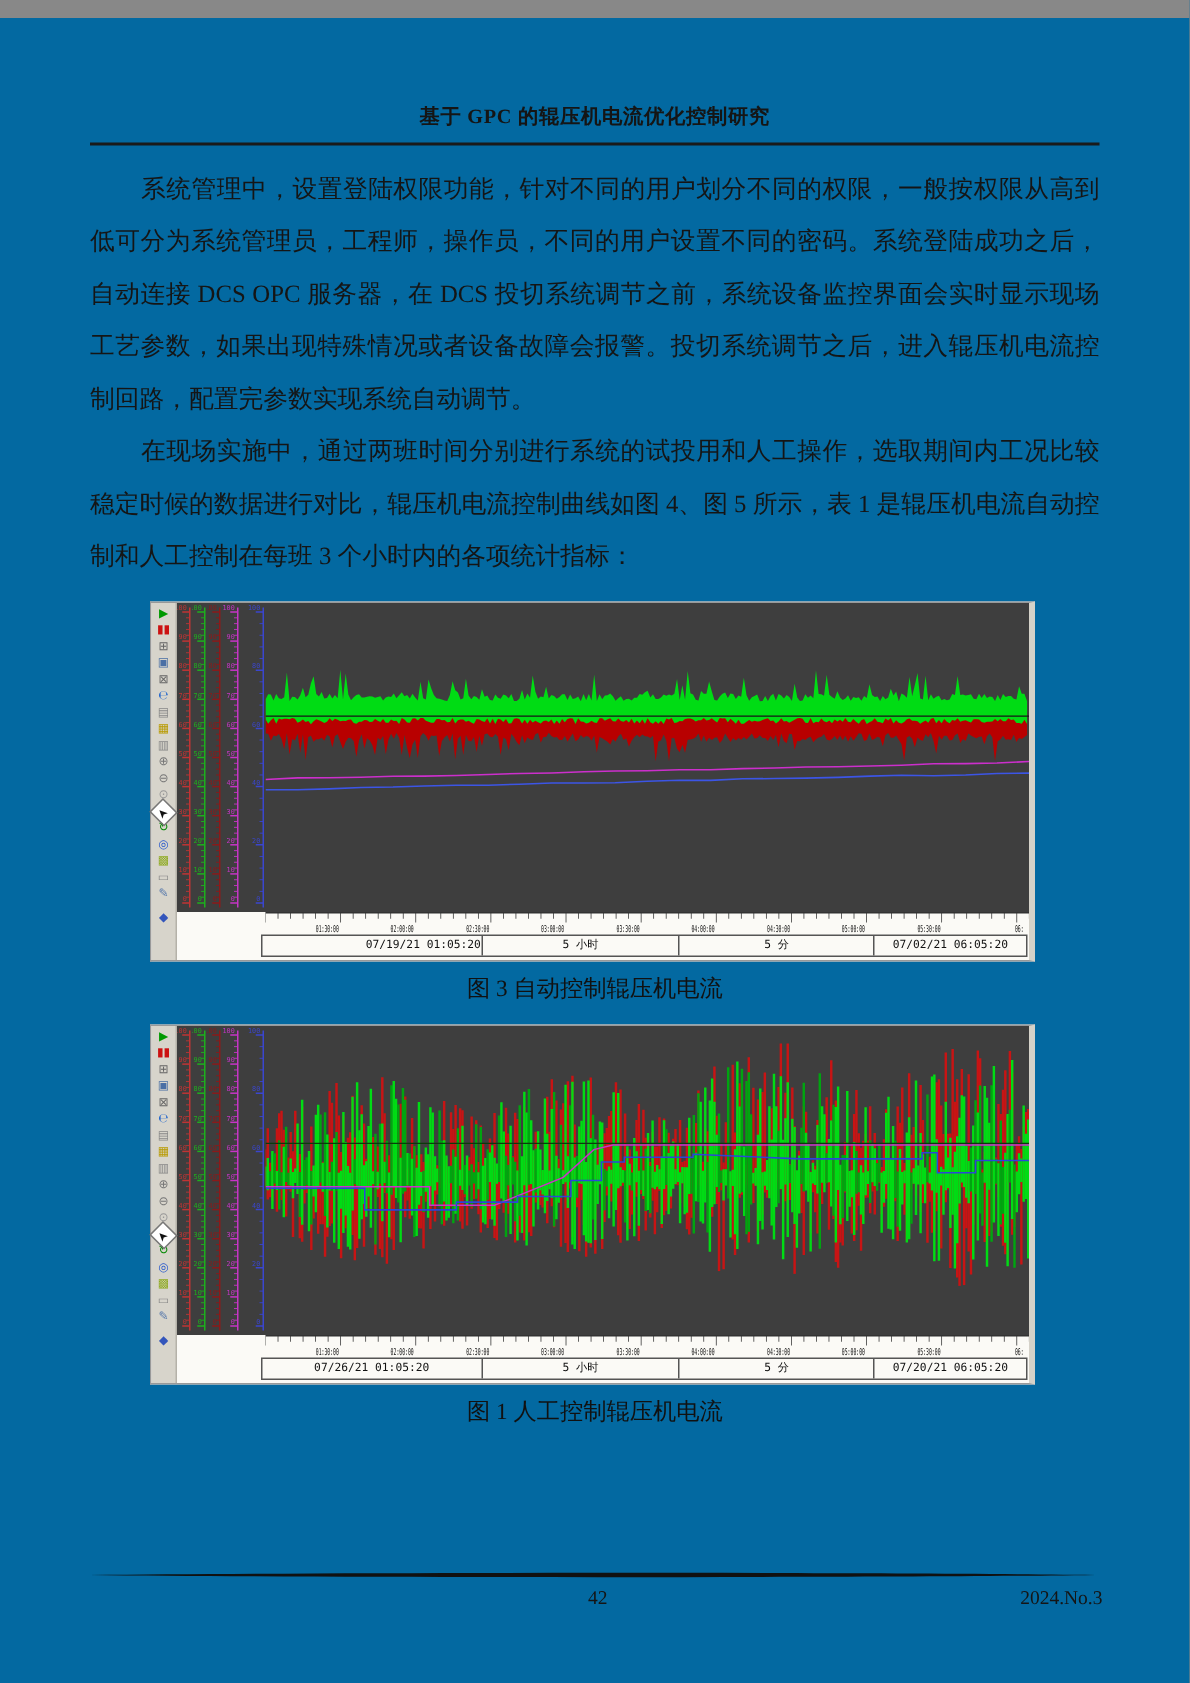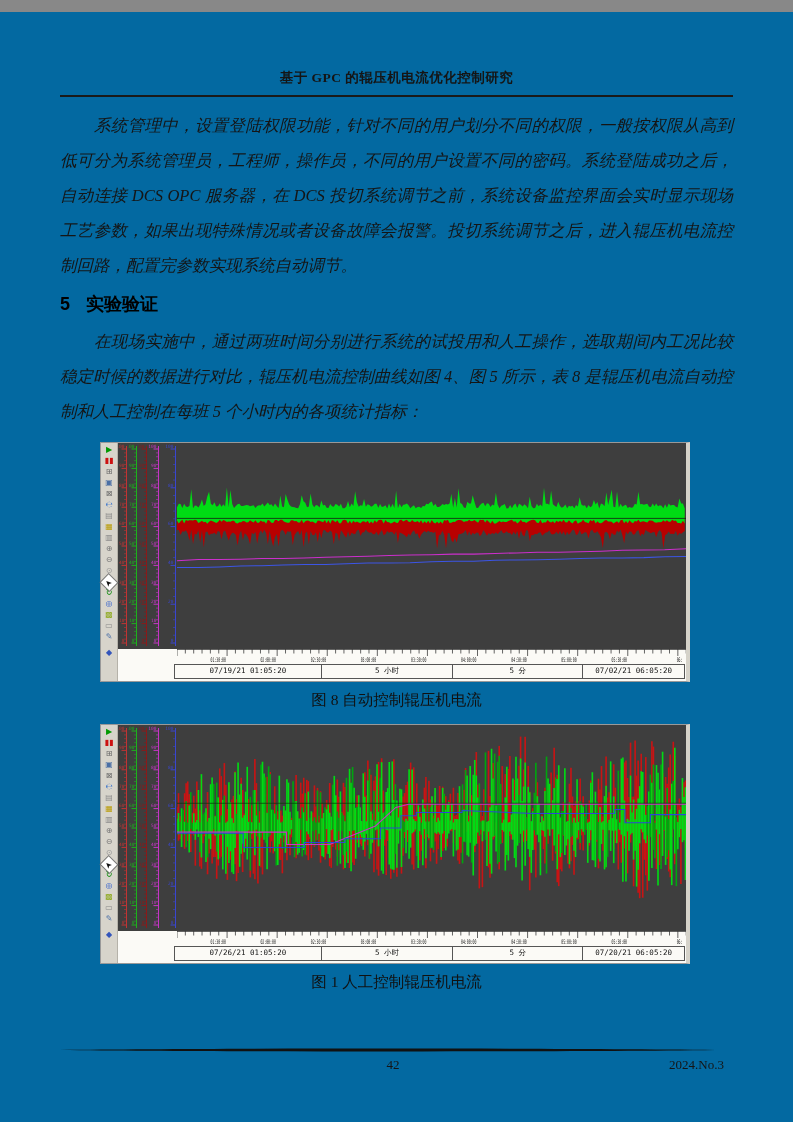"系统管理中，设置登陆权限功能，针对不同的用户划分不同的权限，一般按权限从高到低可" .para { font-style: italic -> none }
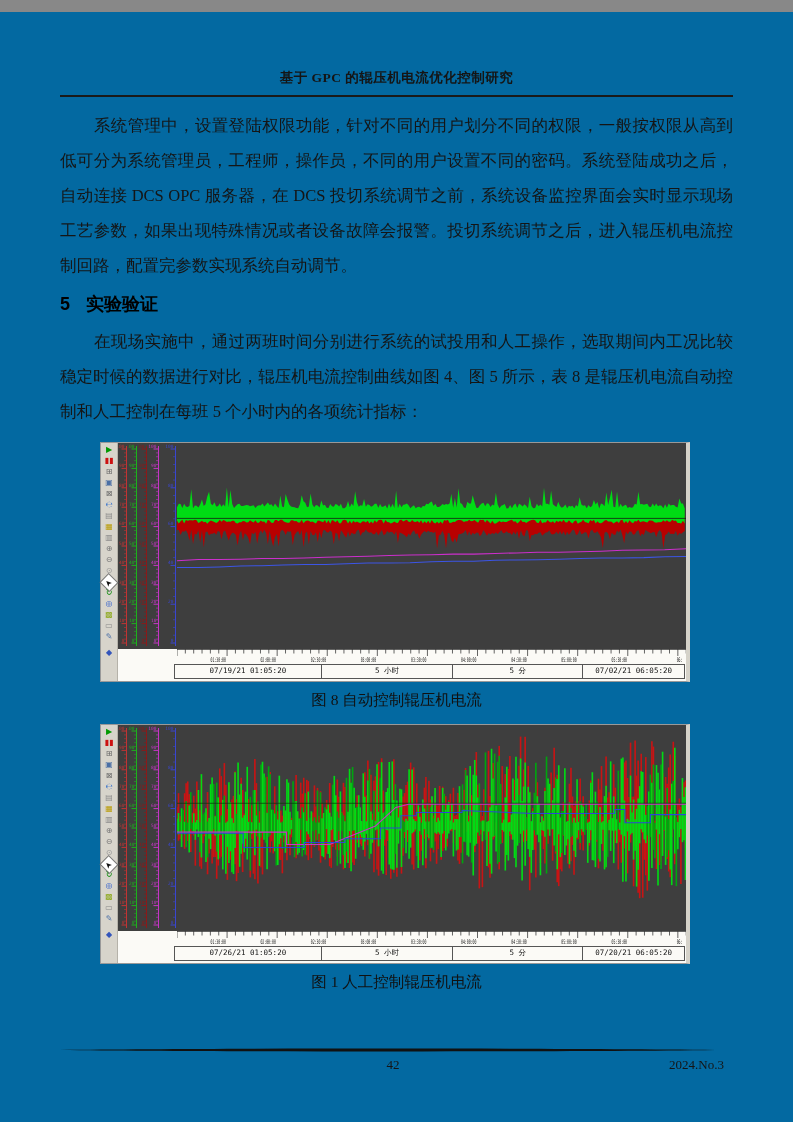"5 实验验证" h2.sec { html: <h2><span>5</span><span>实验验证</span></h2> -> none }
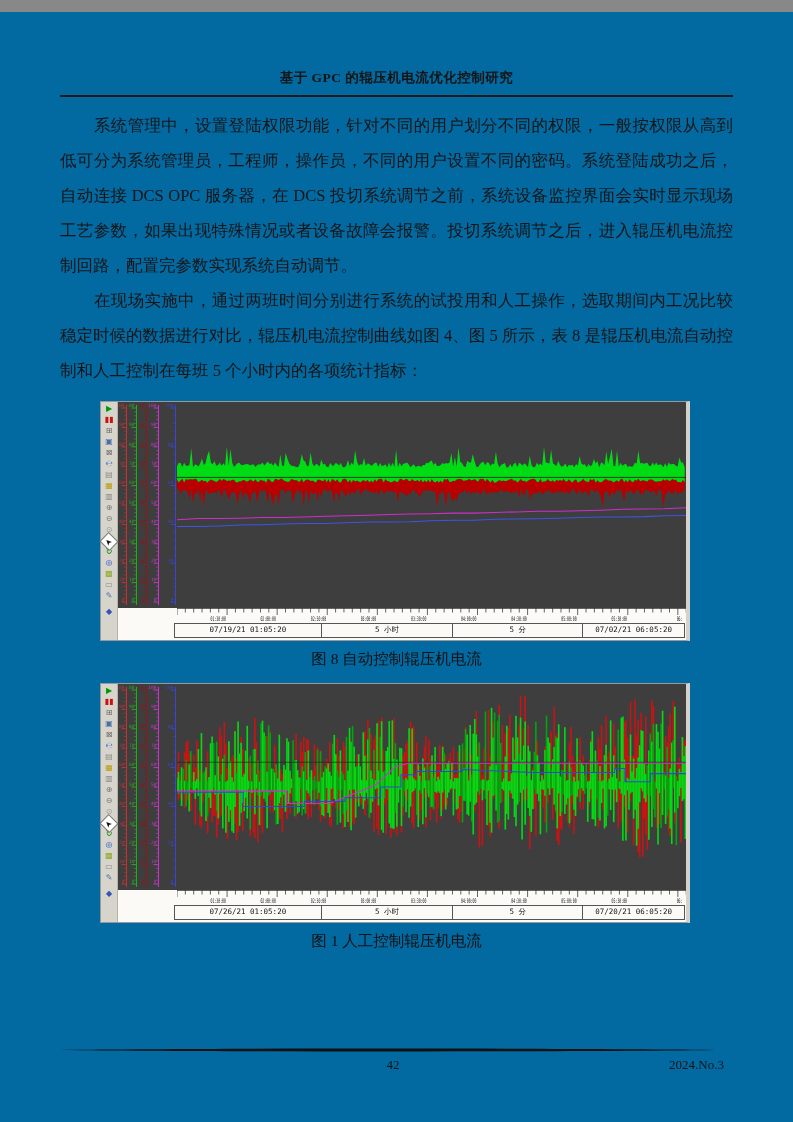"在现场实施中，通过两班时间分别进行系统的试投用和人工操作，选取期间内工况比较稳定" p.para { text: 8 是辊压机电流自动控制和人工控制在每班 5 -> 1 是辊压机电流自动控制和人工控制在每班 3 }
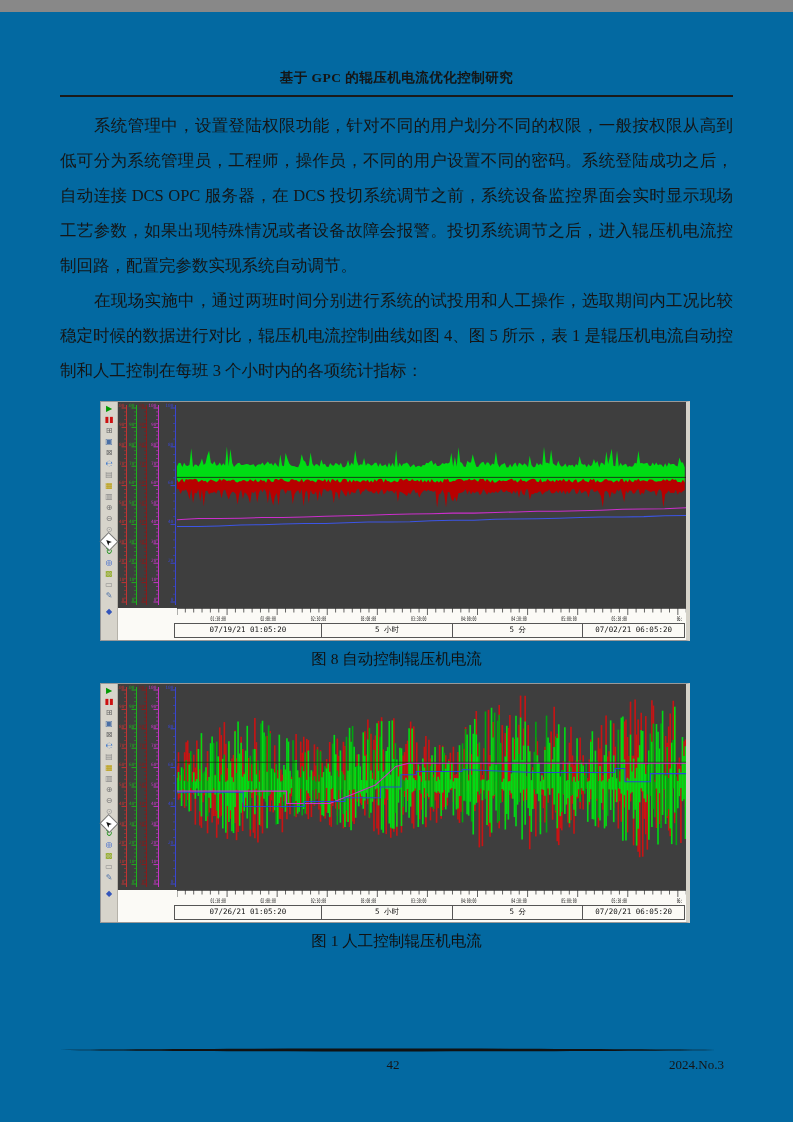"07/19/21 01:05:20" div.rangecell { text-align: none -> right }
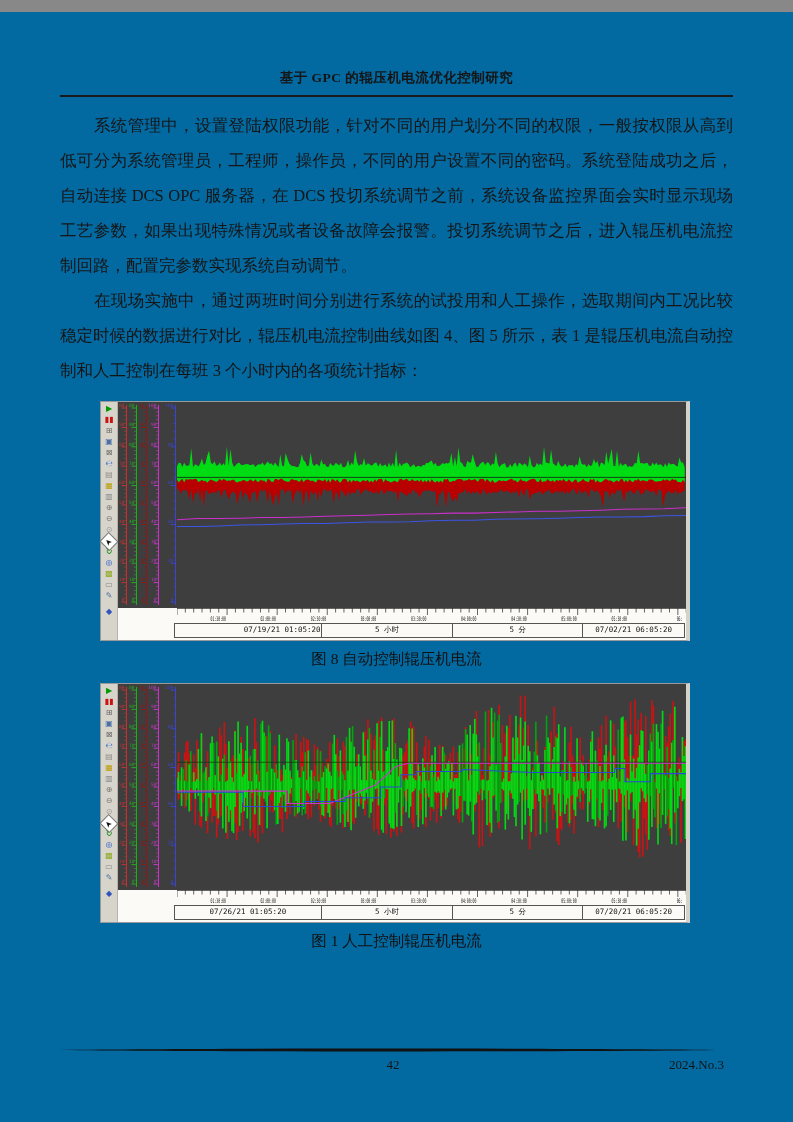"图 8 自动控制辊压机电流" div.caption { text: 8 -> 3 }
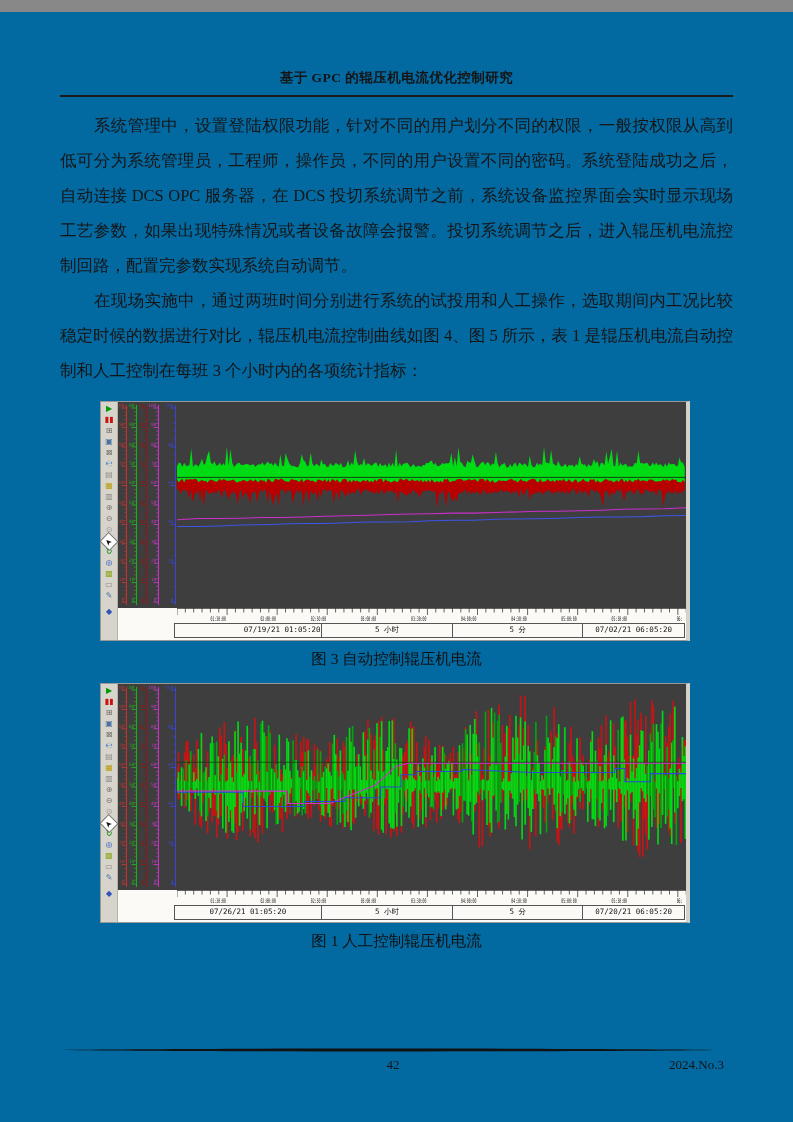"42" .footer { right: 67px -> 56px }
